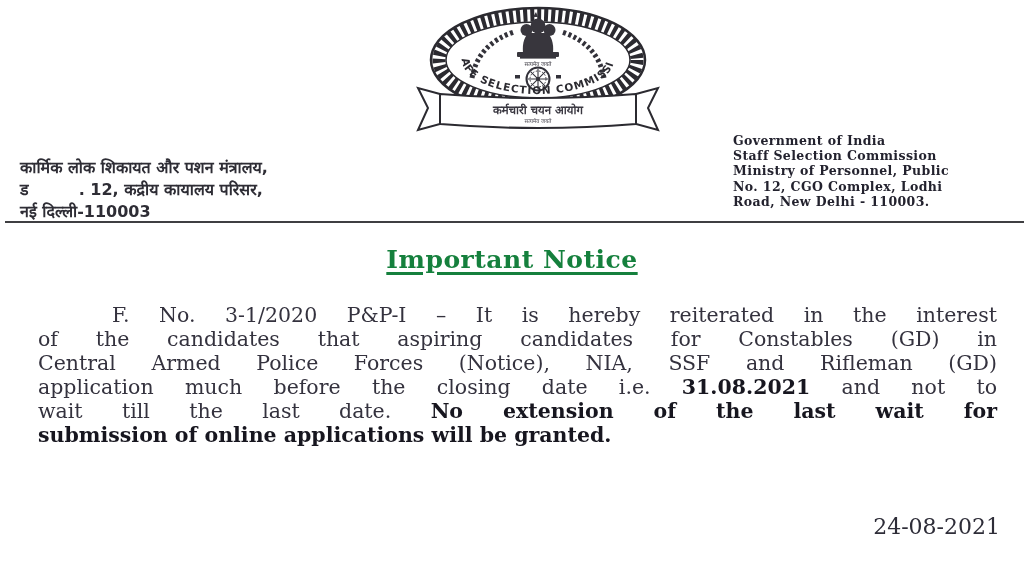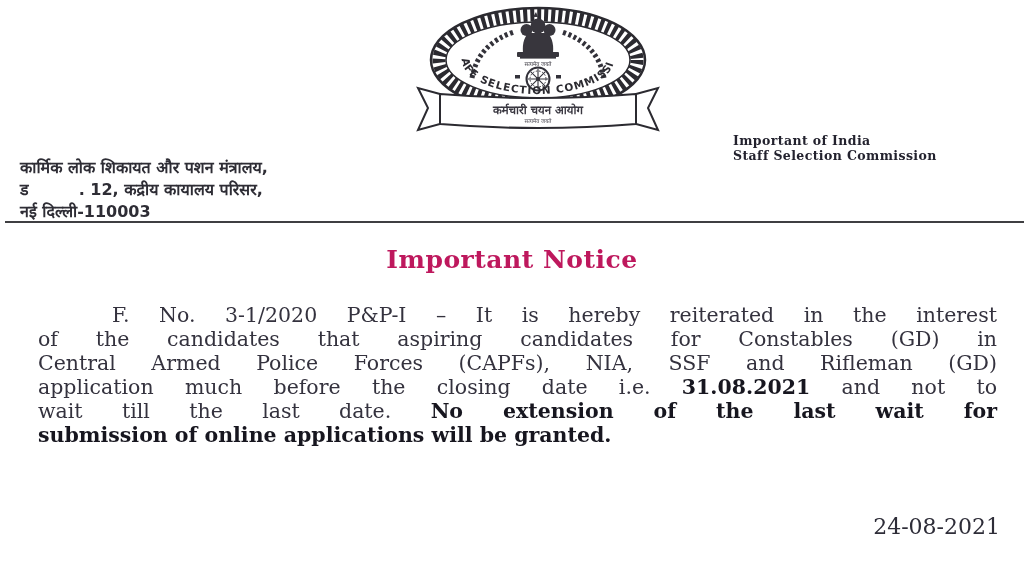"Important of India" div { text: Important -> Government }
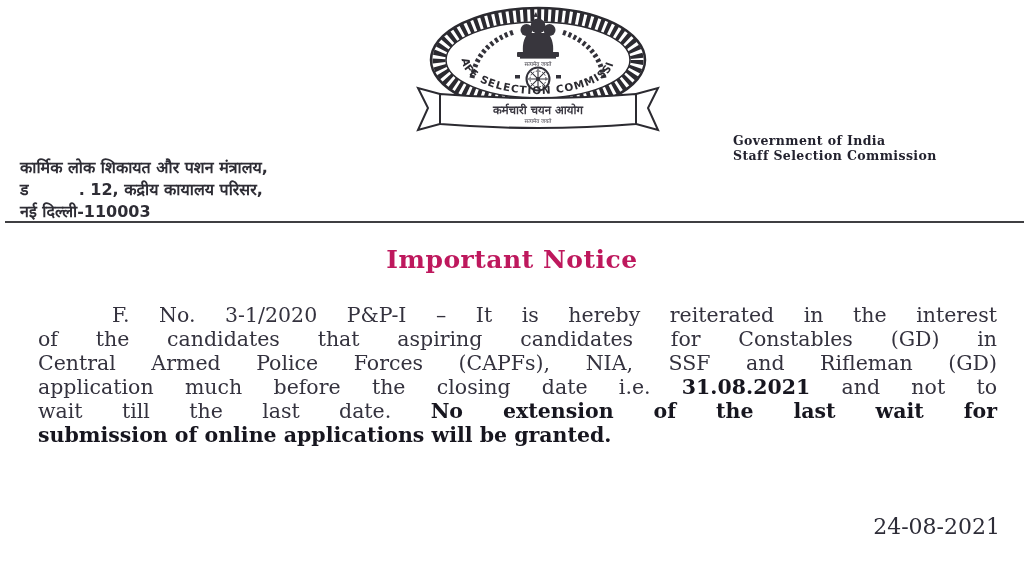"Ministry of Personnel, Public" div { html: none -> <div>Ministry of Personnel, Public</div> }
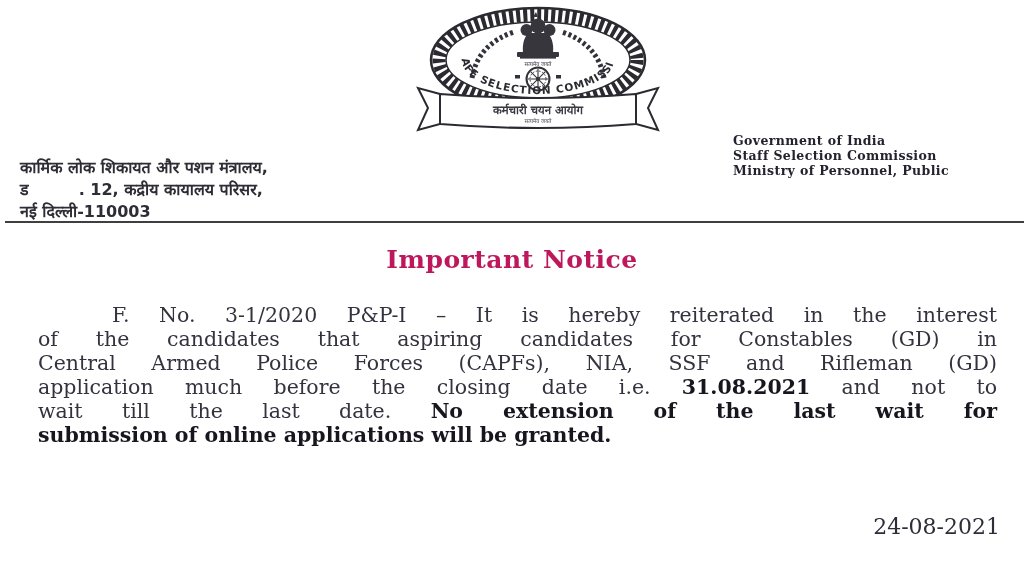"No. 12, CGO Complex, Lodhi" div { html: none -> <div>No. 12, CGO Complex, Lodhi</div> }
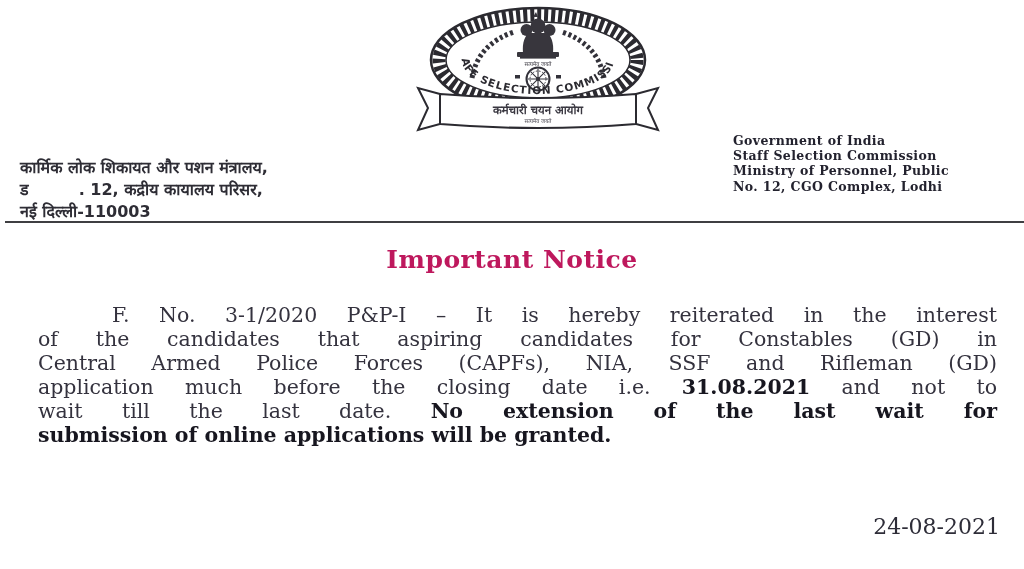"Road, New Delhi - 110003." div { html: none -> <div>Road, New Delhi - 110003.</div> }
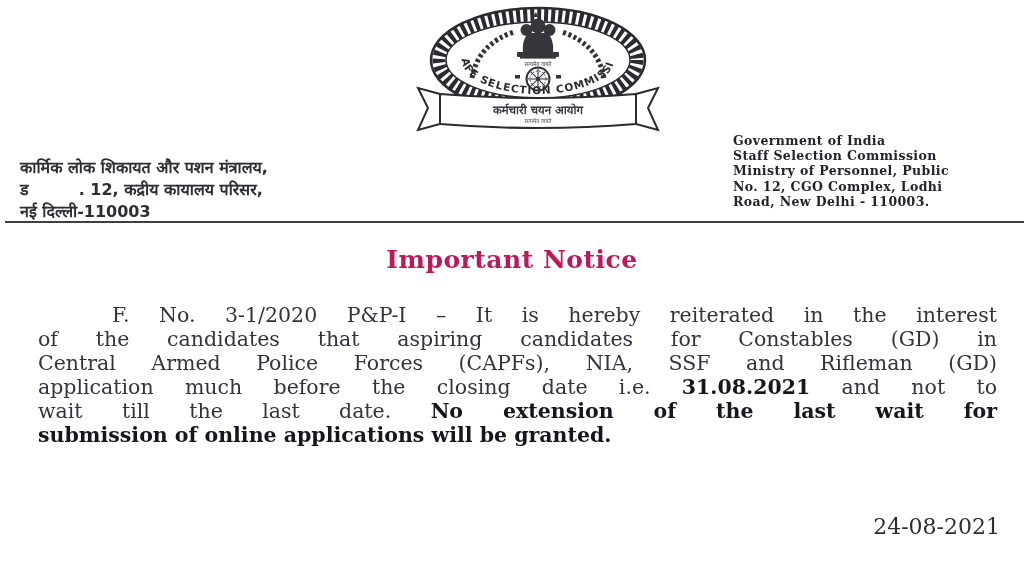"Important Notice" .title { color: #be185d -> #15803d; text-decoration: none -> underline }
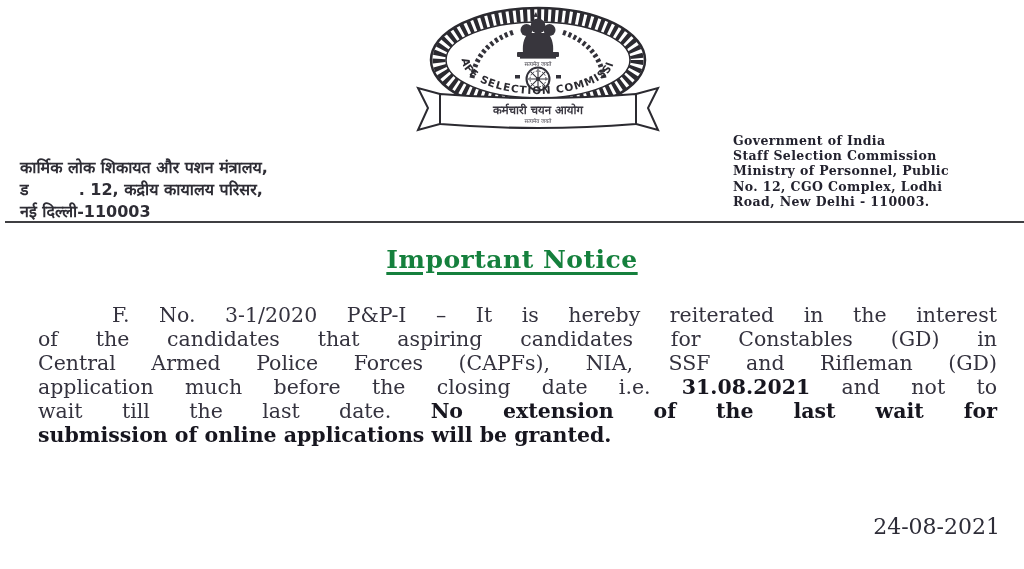"Central Armed Police Forces (CAPFs)," span { text: CAPFs -> Notice }
